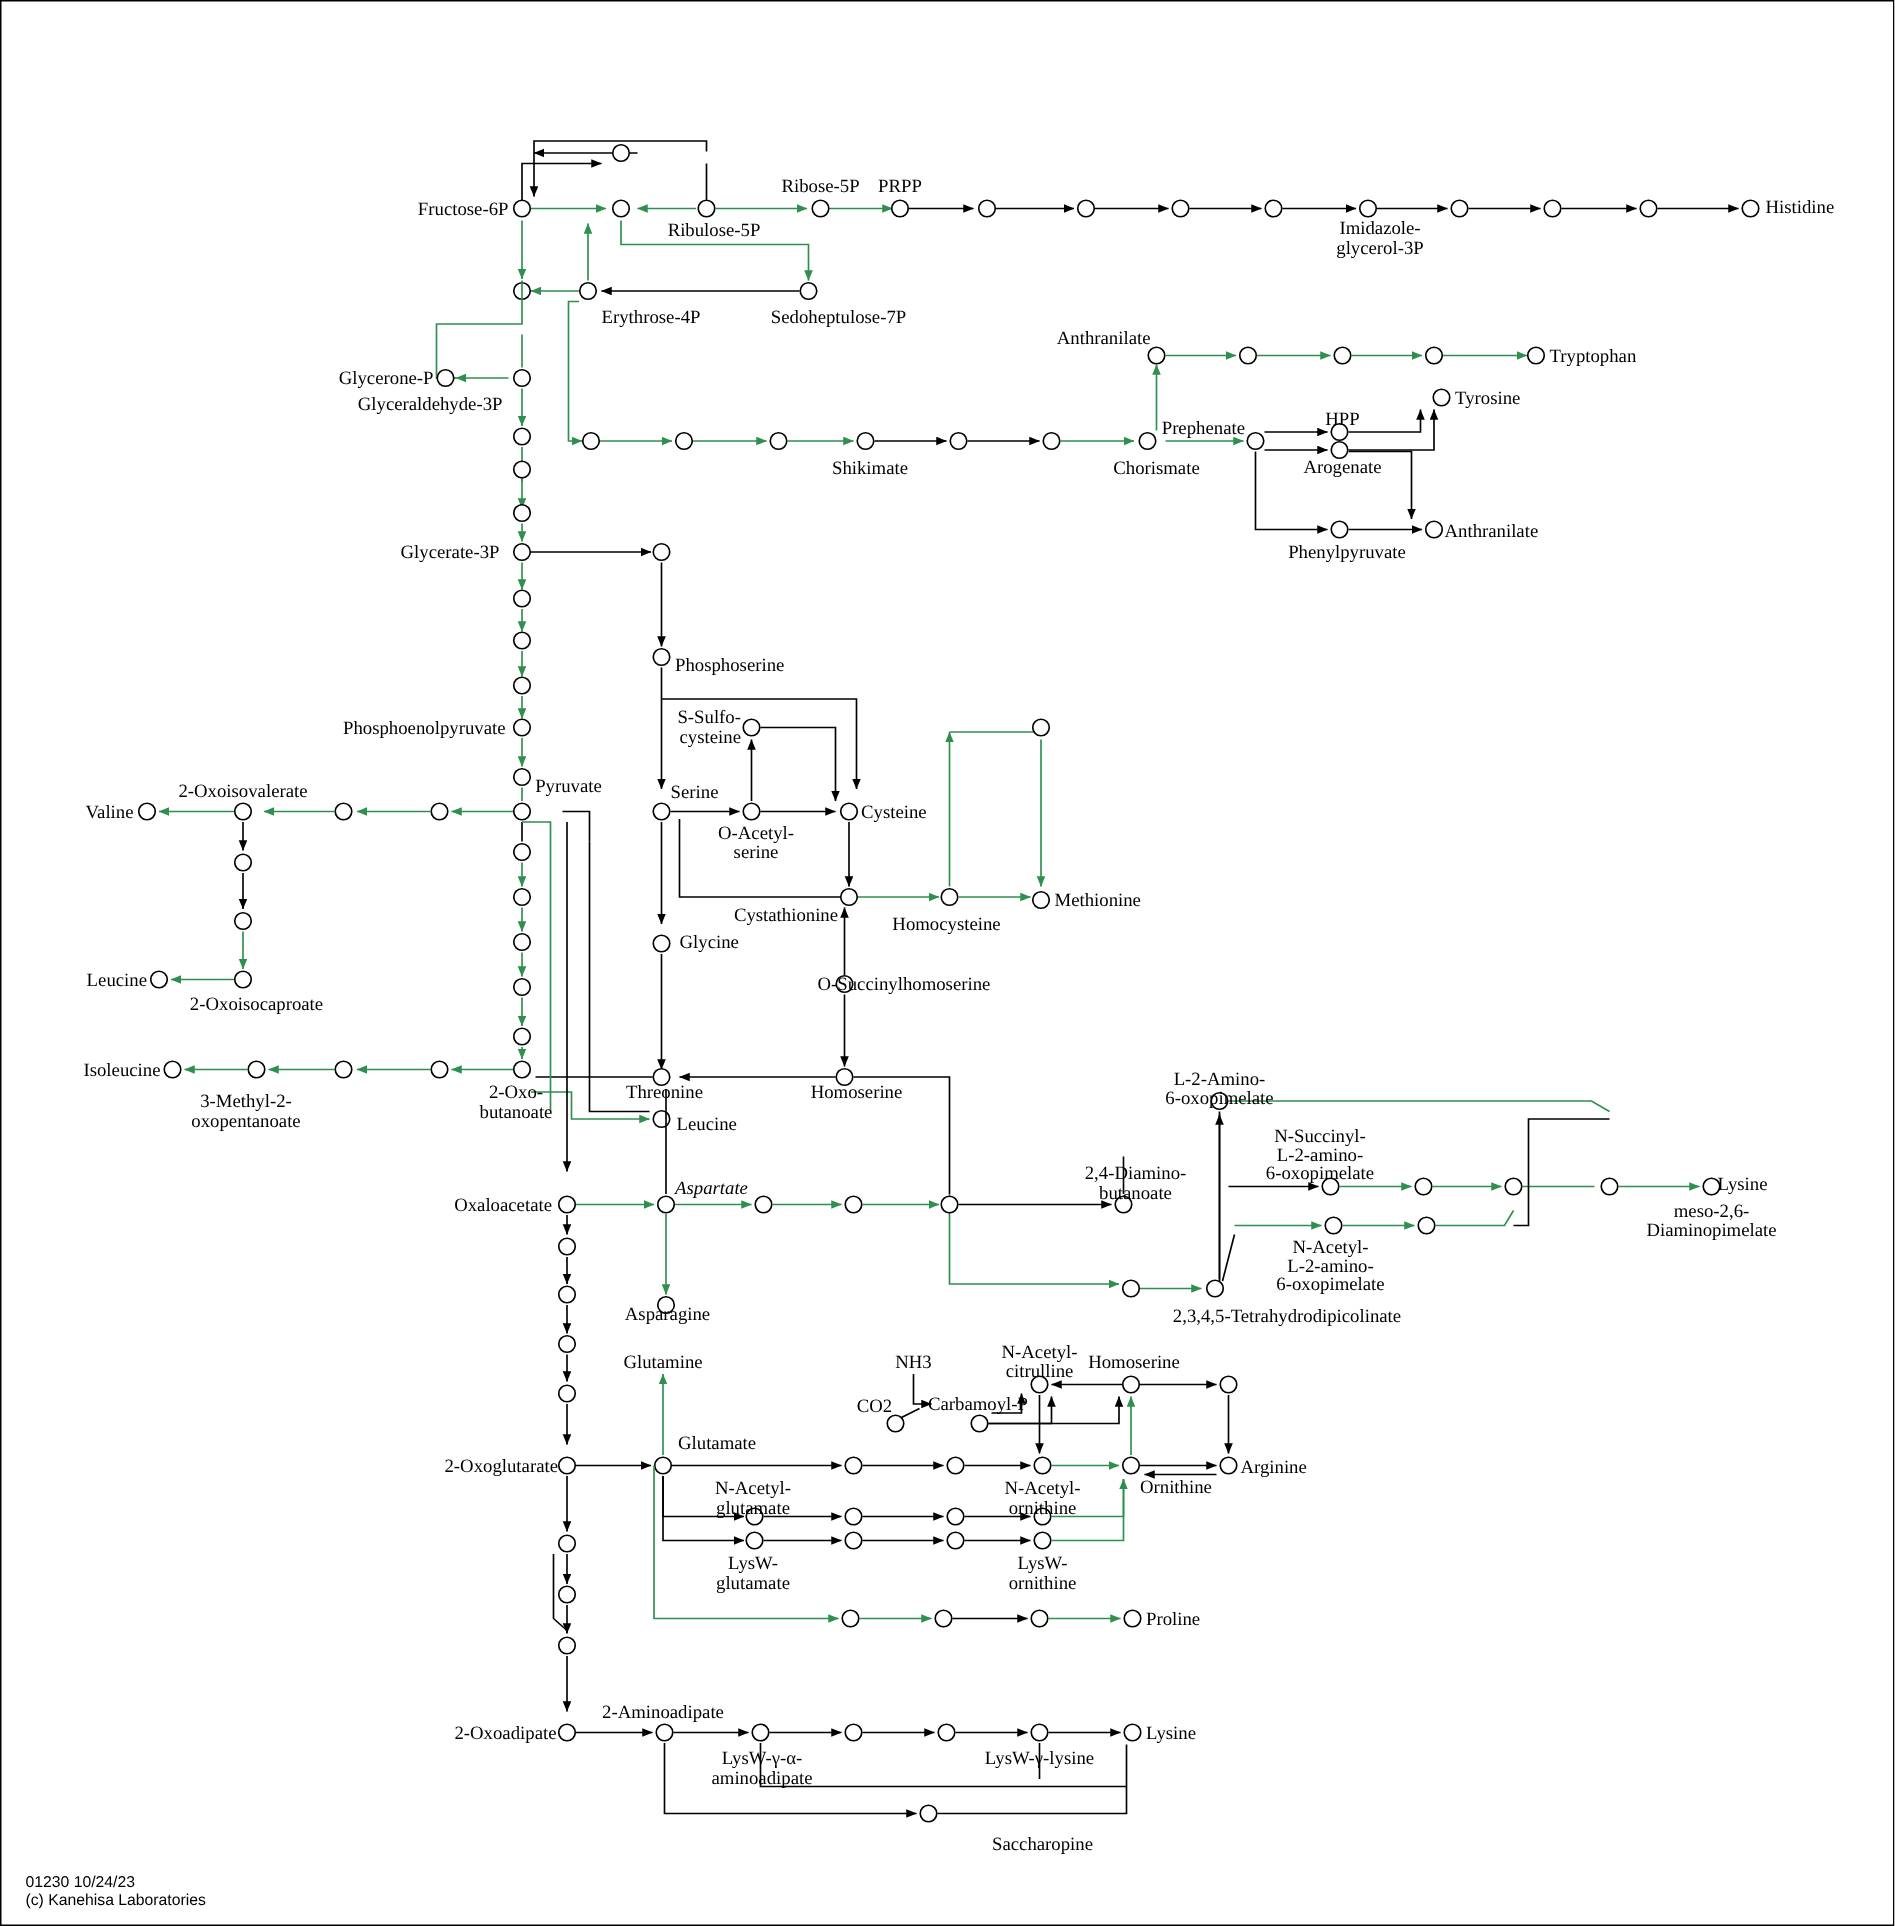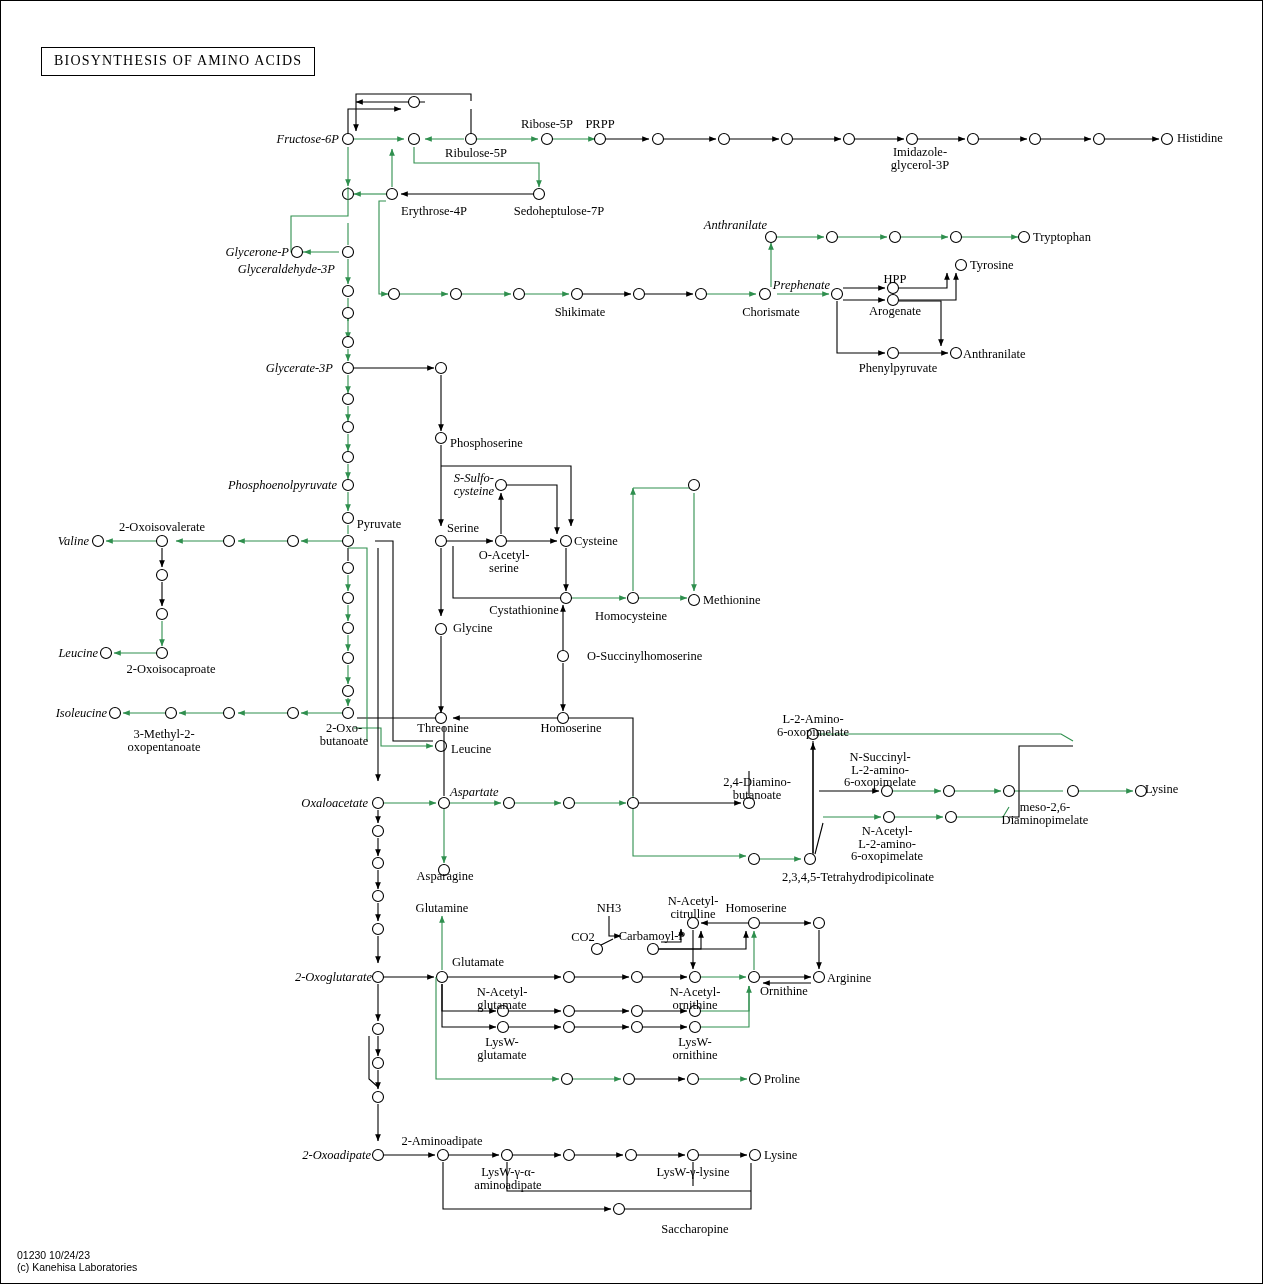"BIOSYNTHESIS OF AMINO ACIDS" div { html: <div>BIOSYNTHESIS OF AMINO ACIDS</div> -> none }
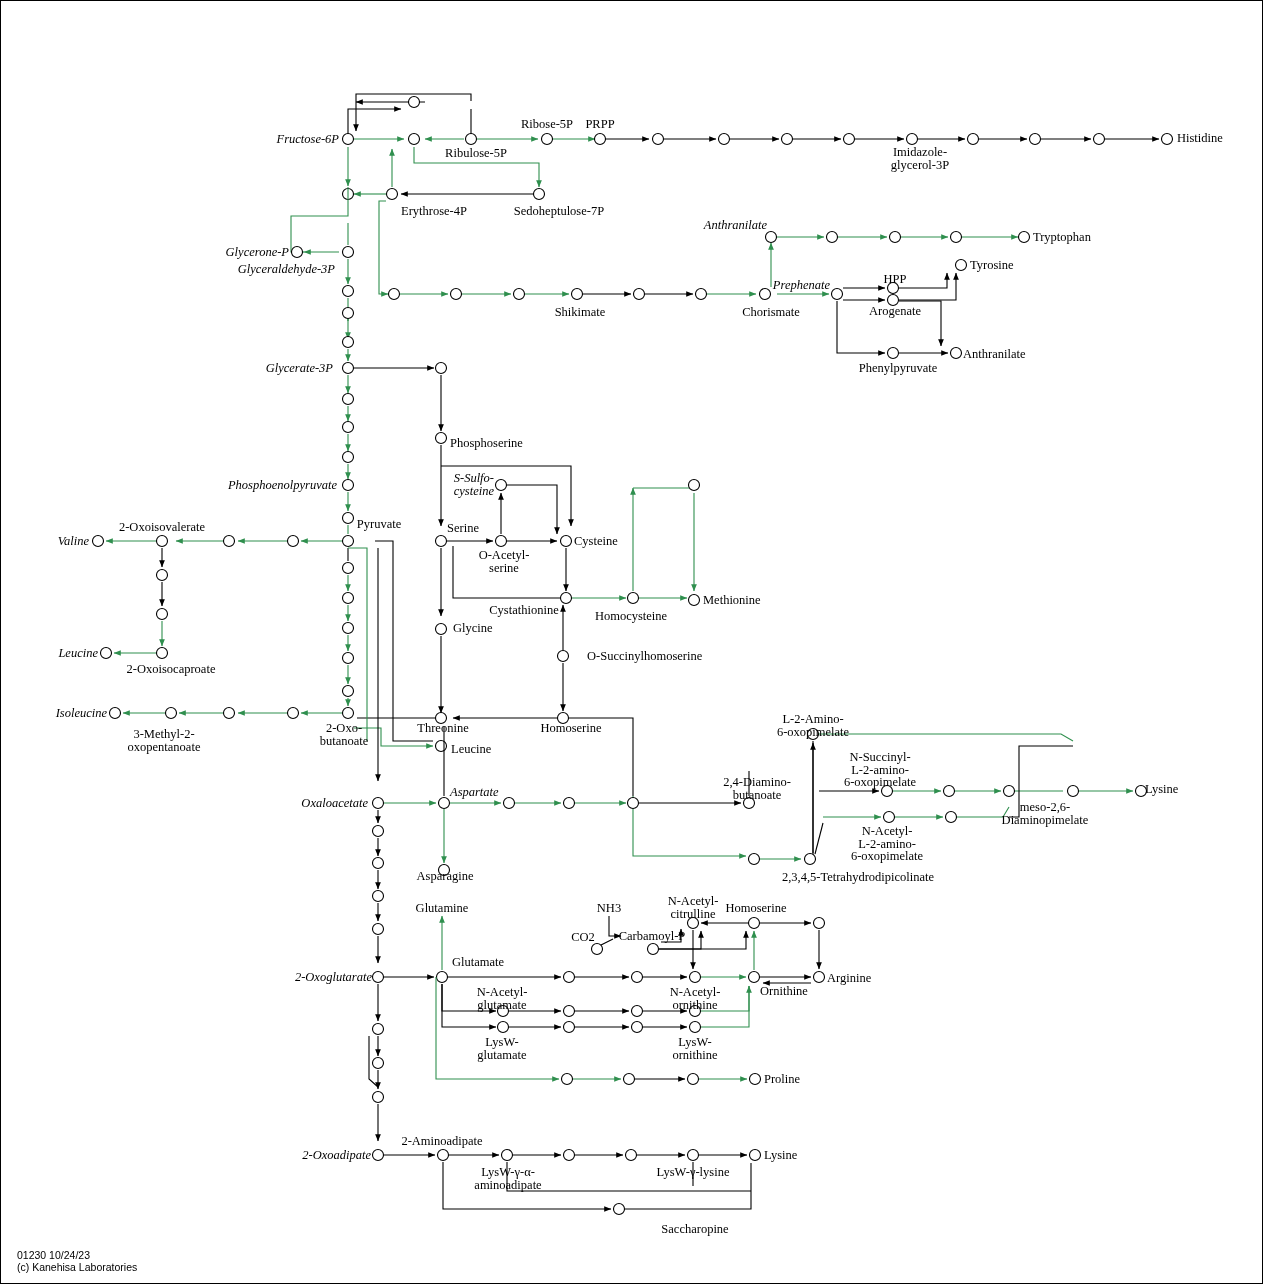"Fructose-6P" .lbl.r { font-style: italic -> none }
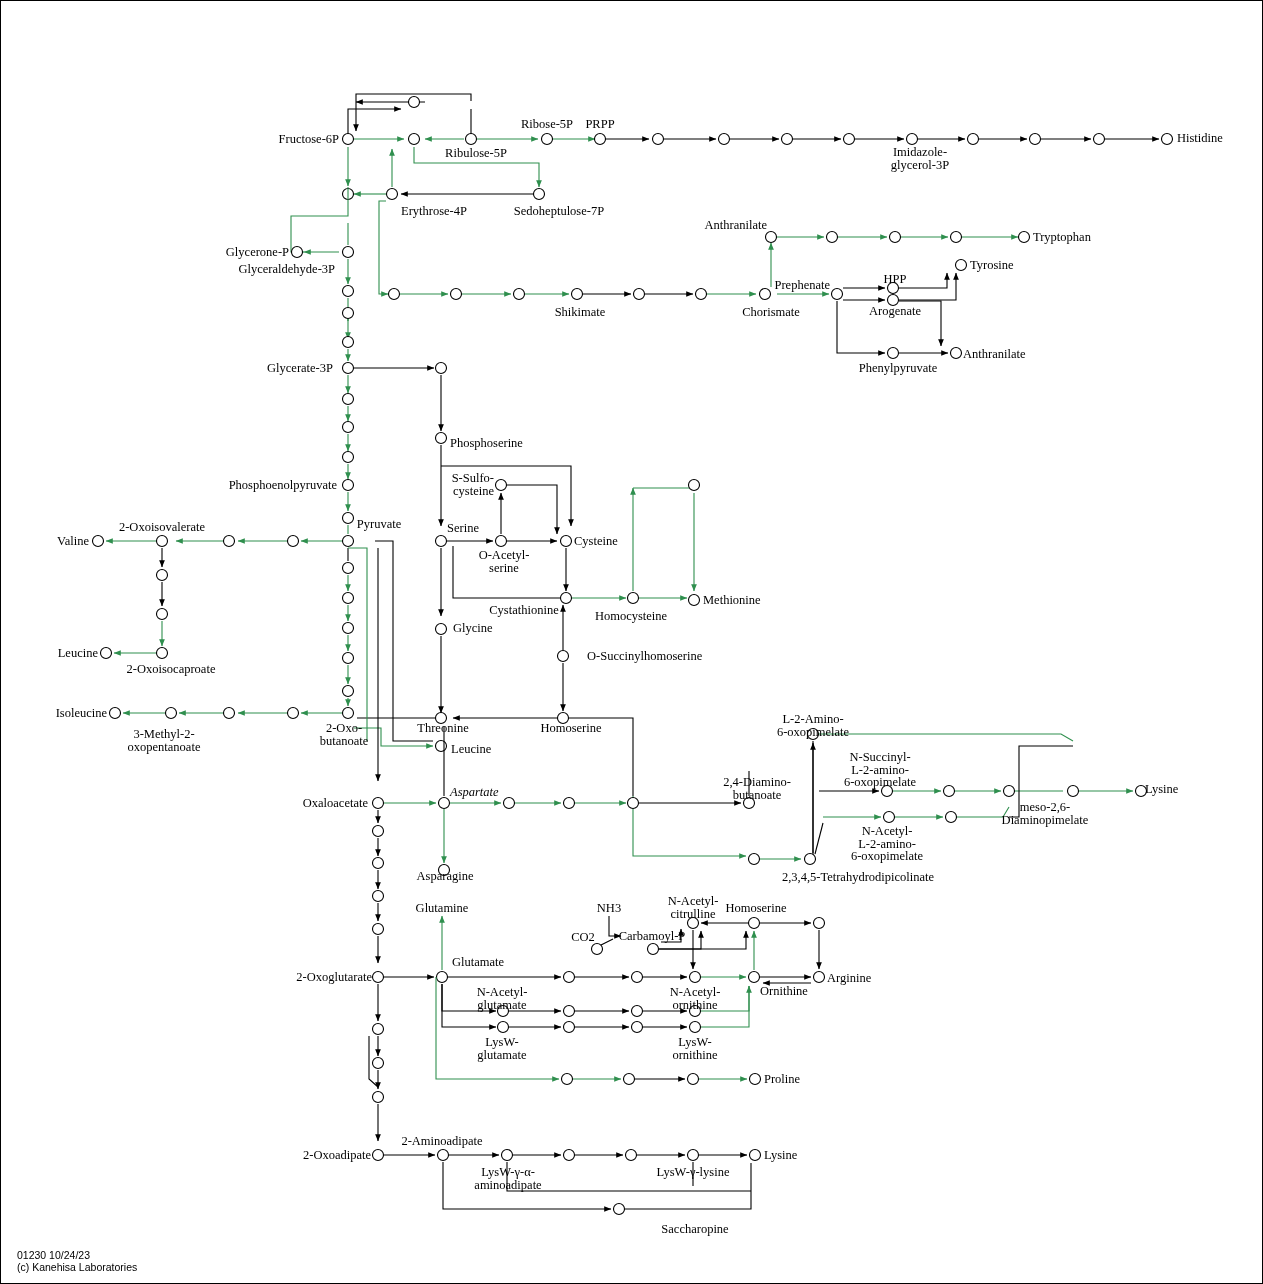"O-Succinylhomoserine" div.lbl { left: 586px -> 544px }
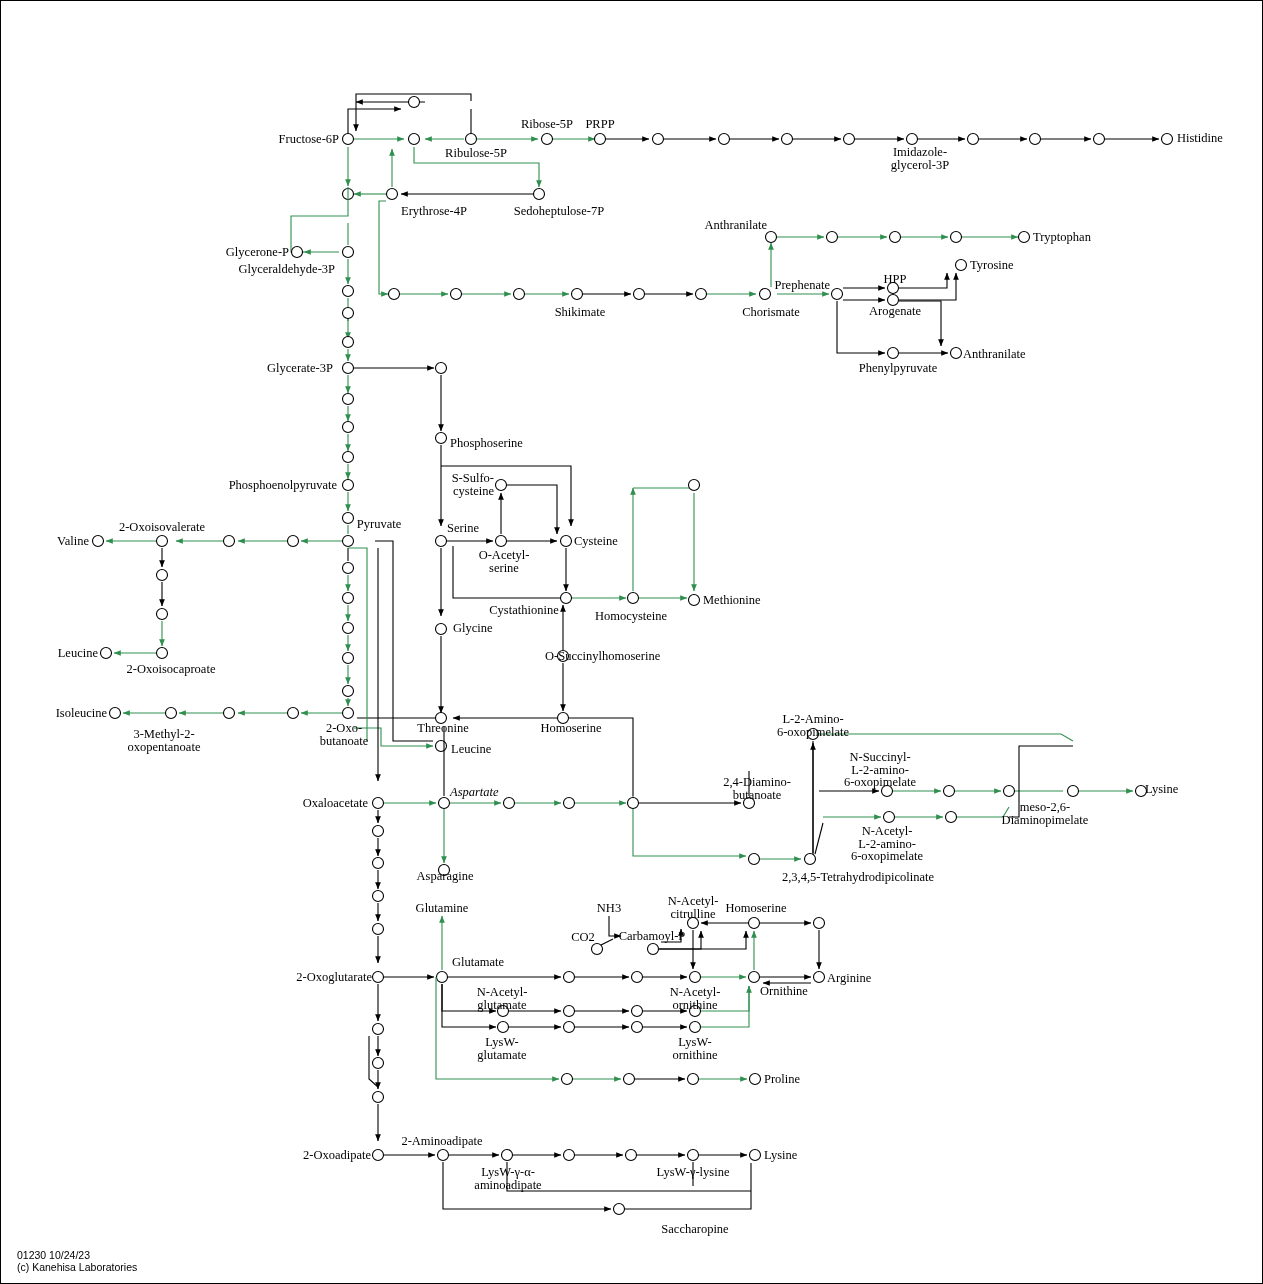"meso-2,6-" div.lbl { left: 1044px -> 1140px }
